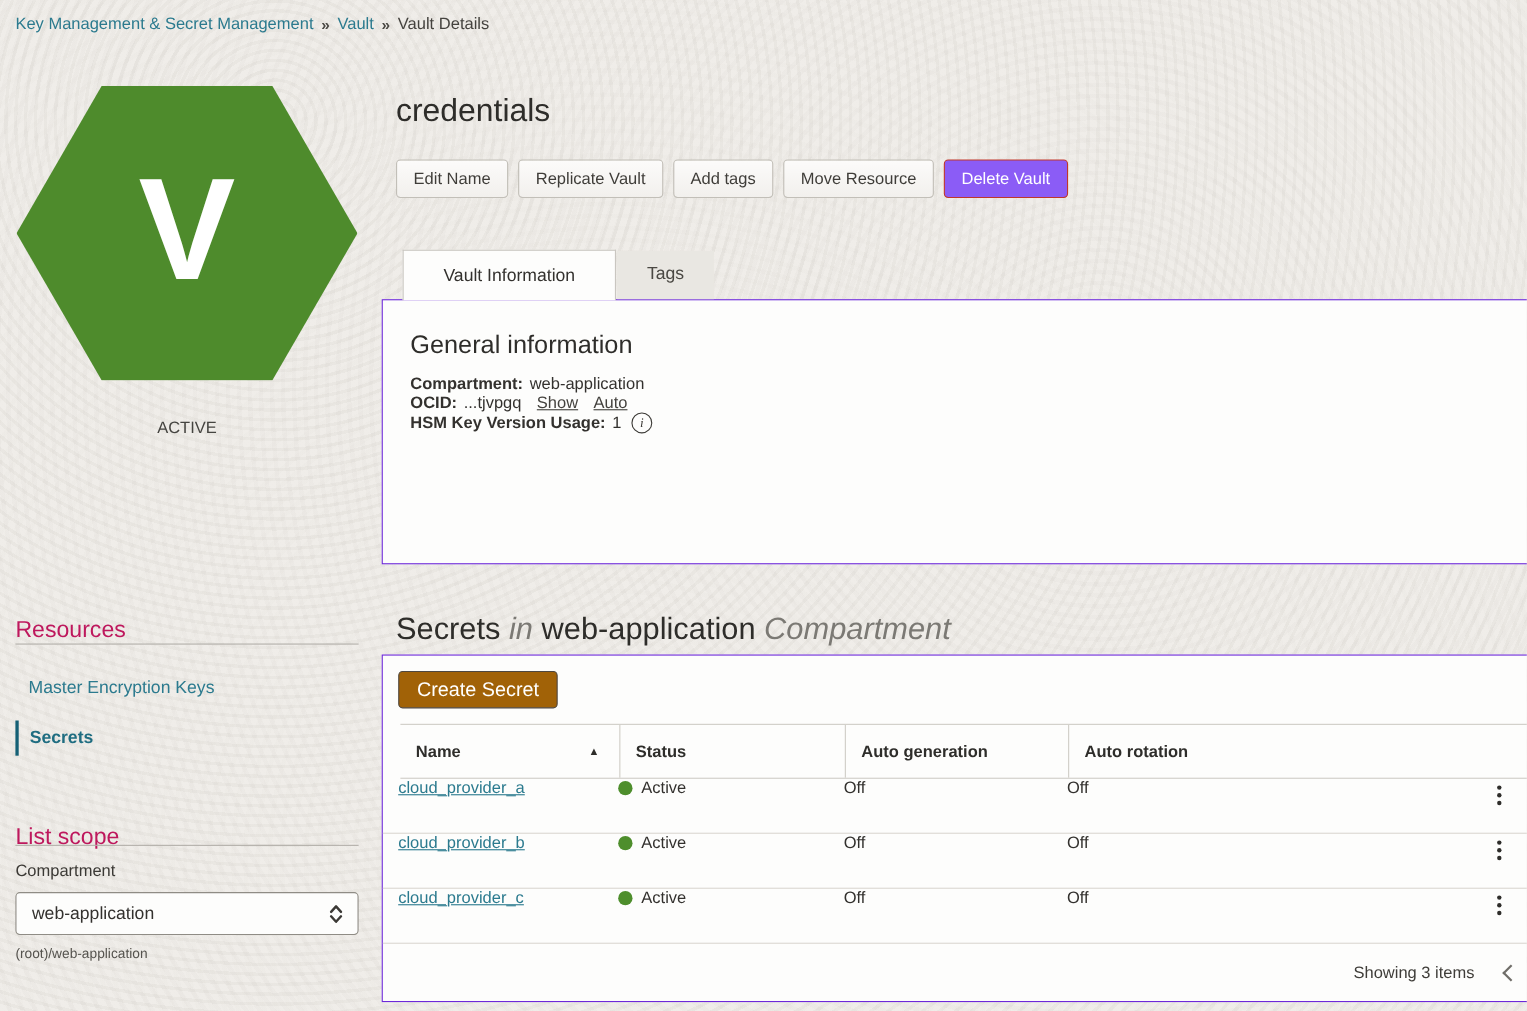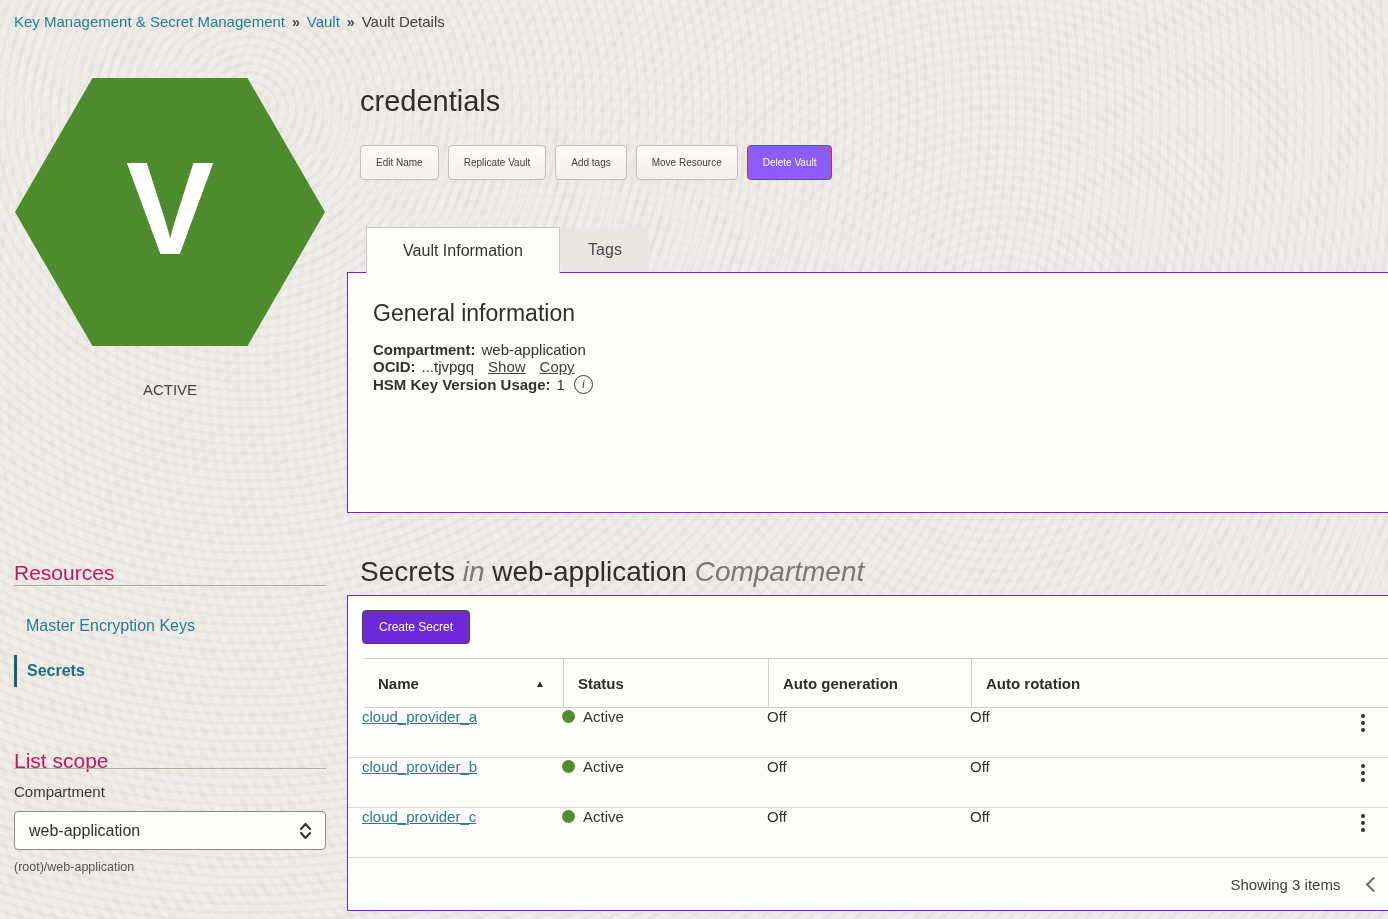"Edit Name" .btn { font-size: 10px -> 15px }
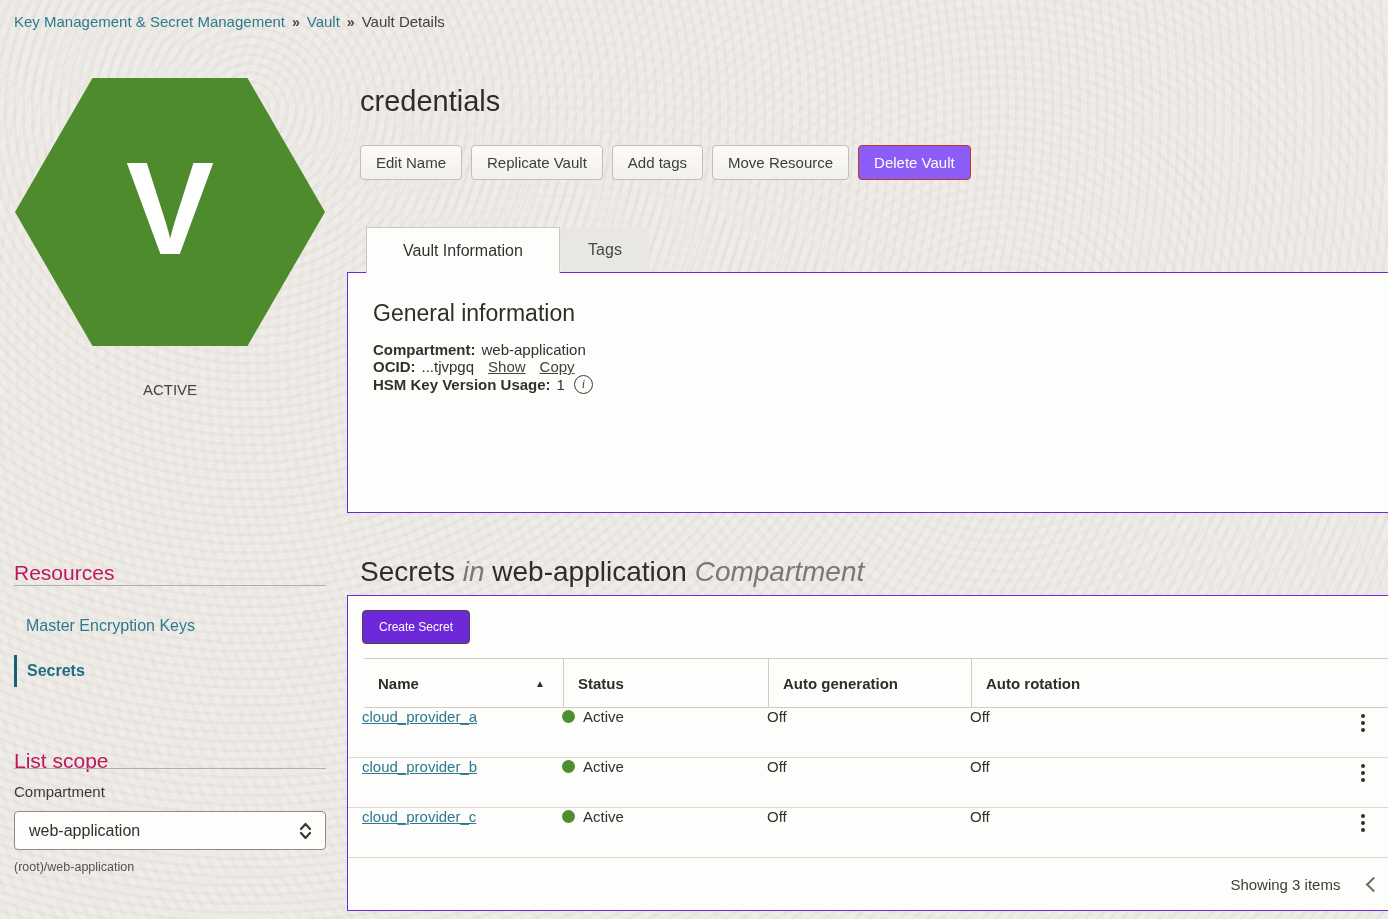"Copy" a.inline-link { text: Copy -> Auto }
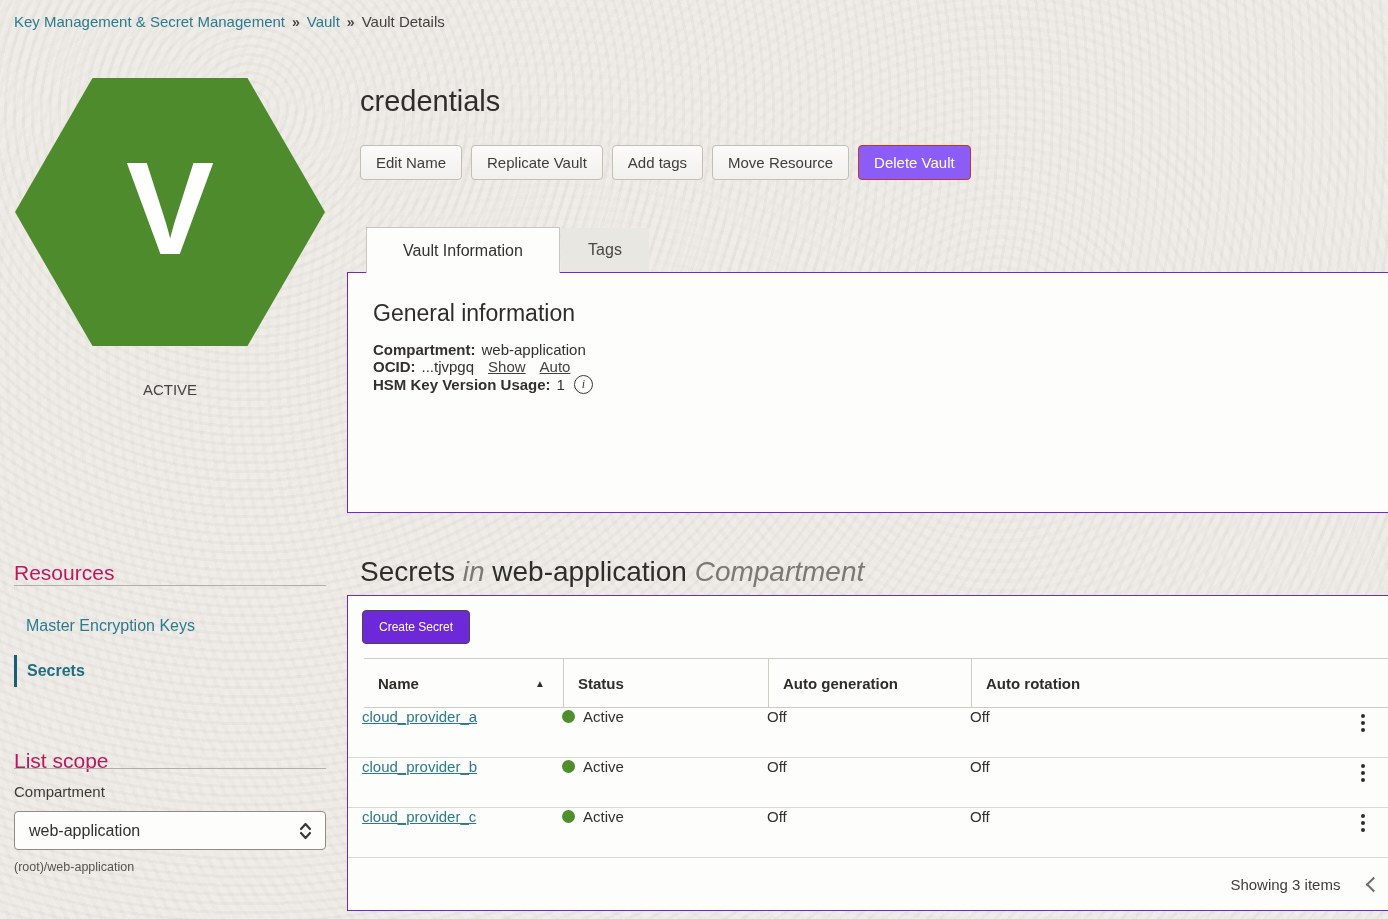"Create Secret" .create-btn { background: #6d28d9 -> #a16207; font-size: 12px -> 18px }
